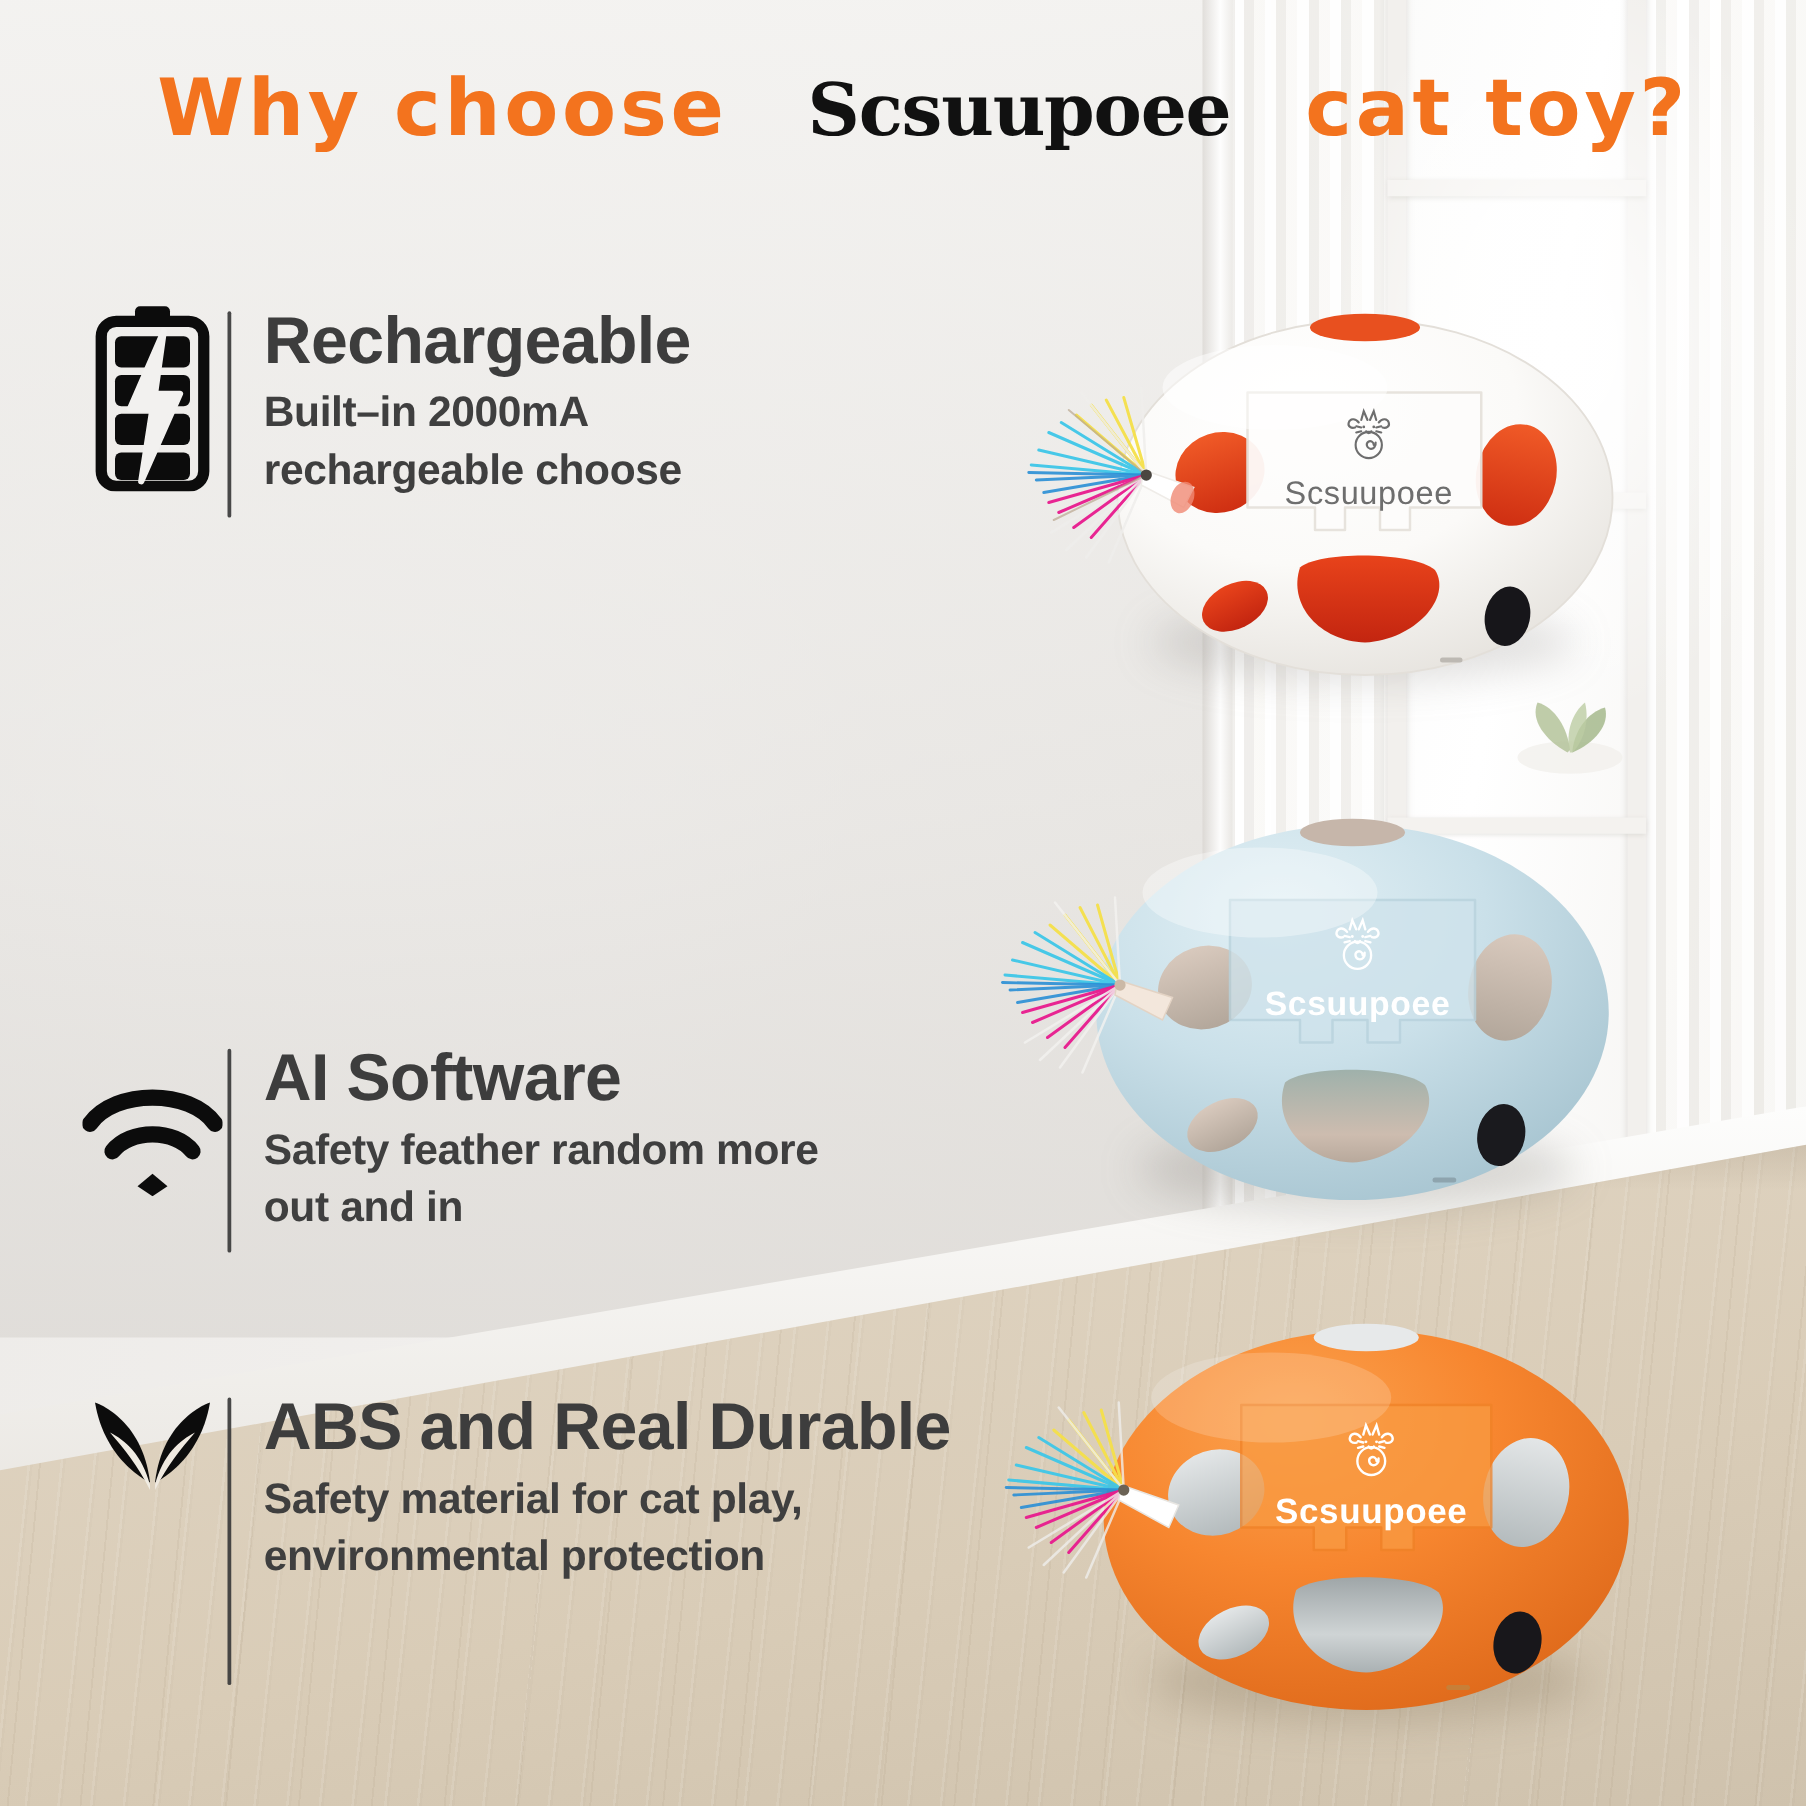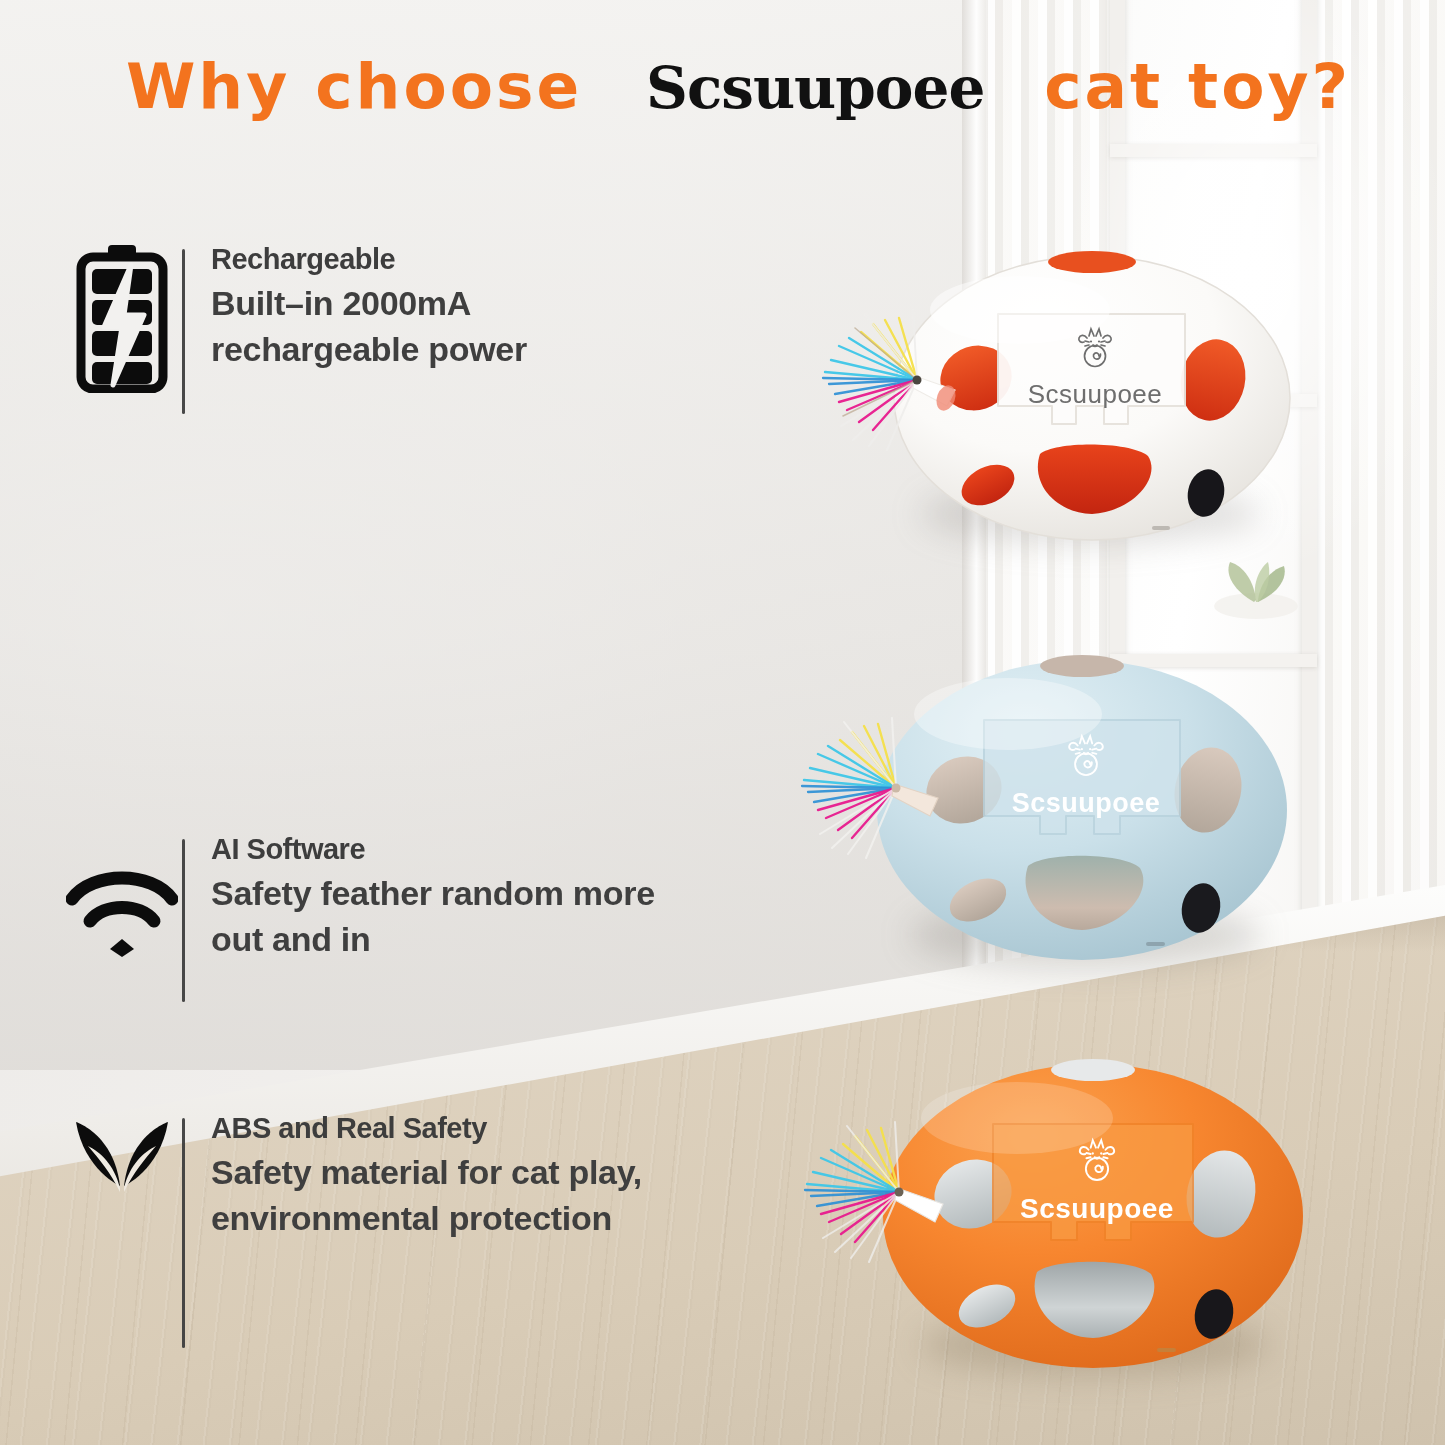"Rechargeable" .f-title { font-size: 29px -> 53px }
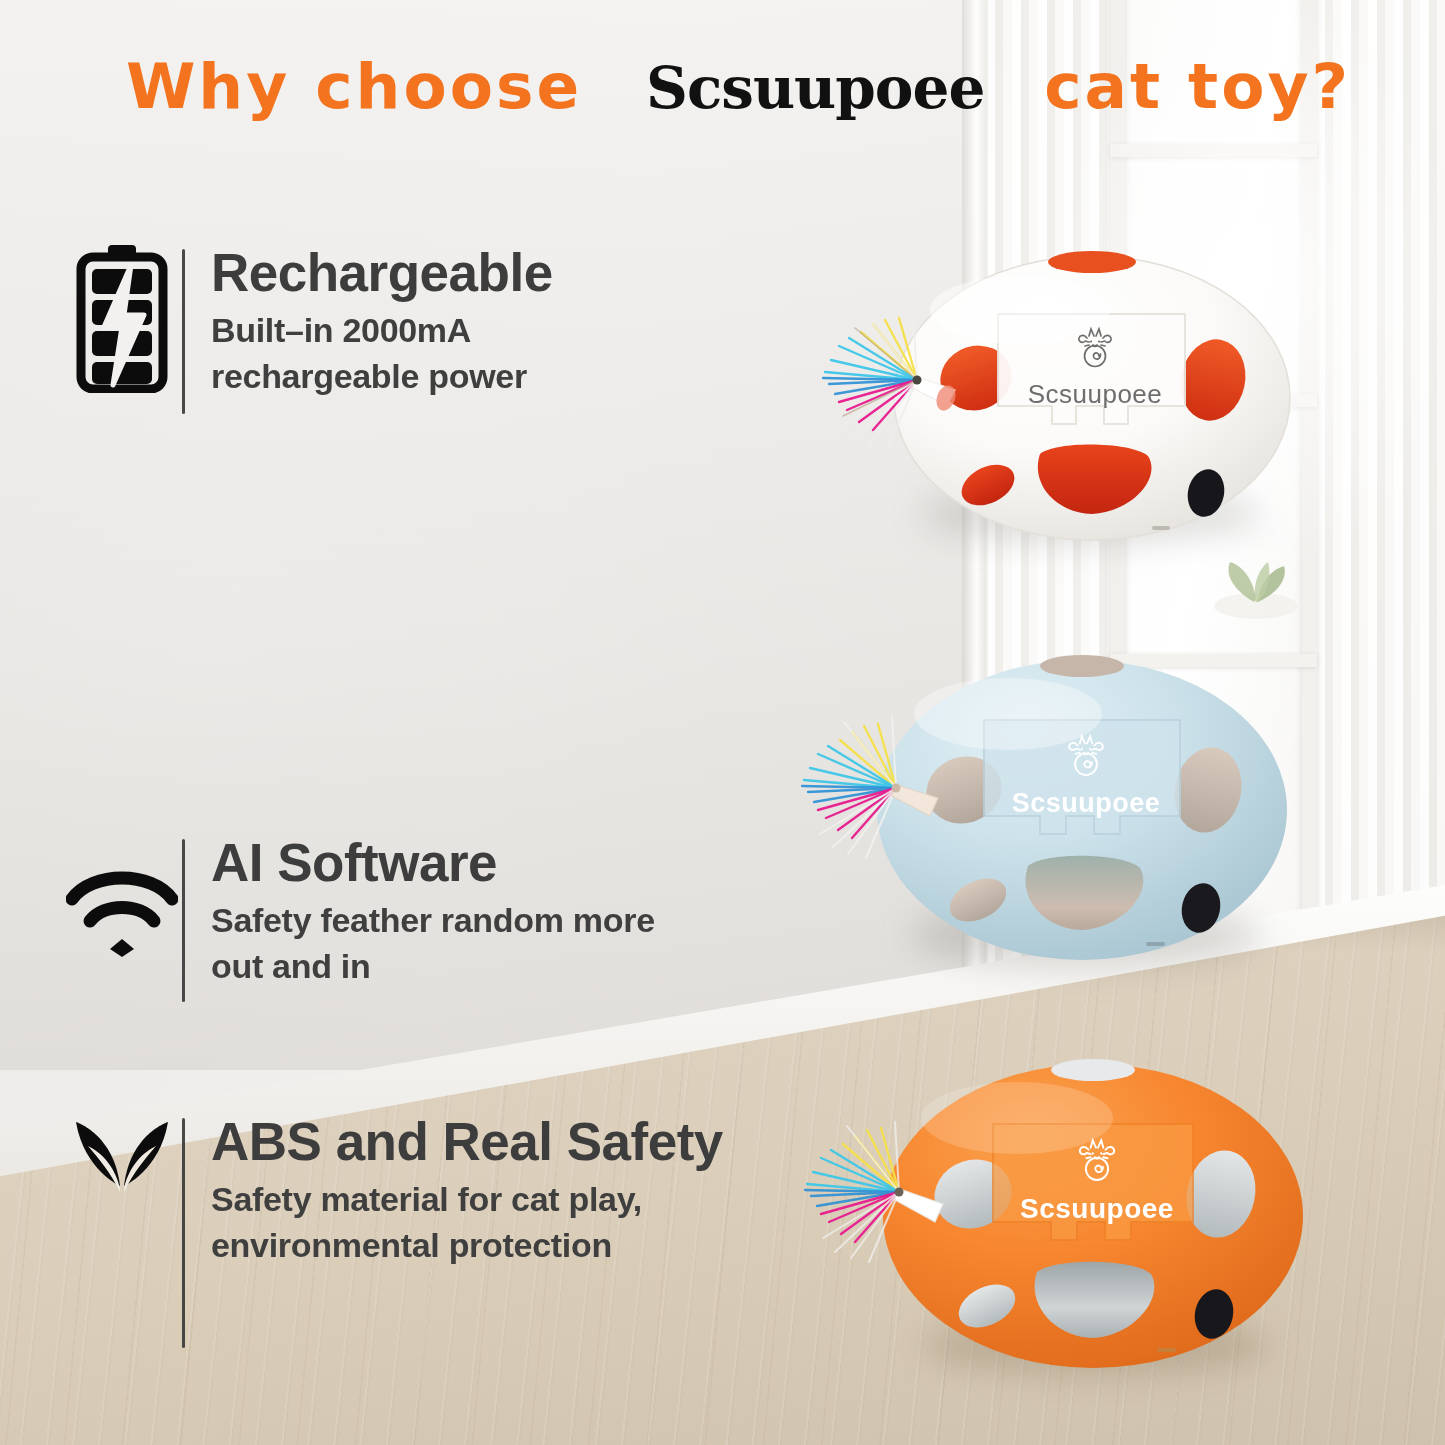"Built–in 2000mA rechargeable power" div.f-desc { text: power -> choose }
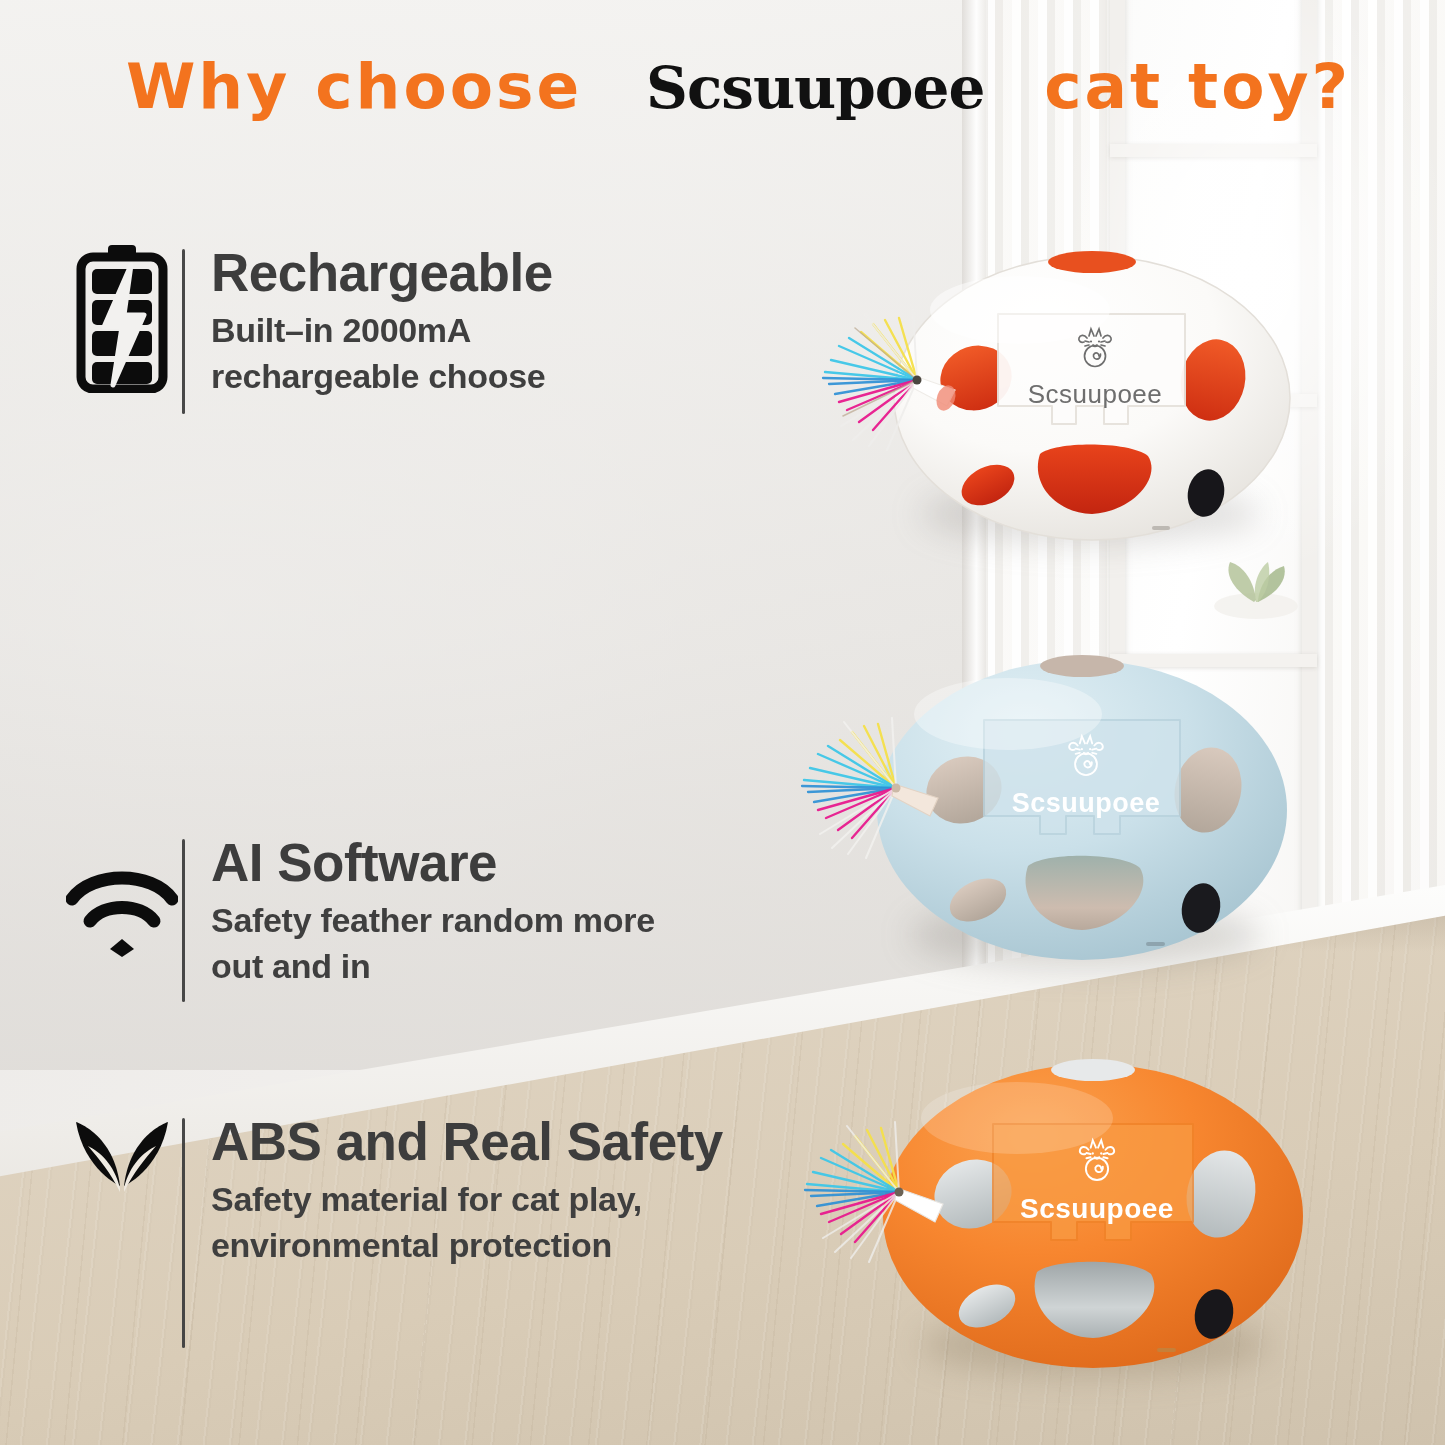"ABS and Real Safety" div.f-title { text: Safety -> Durable }
